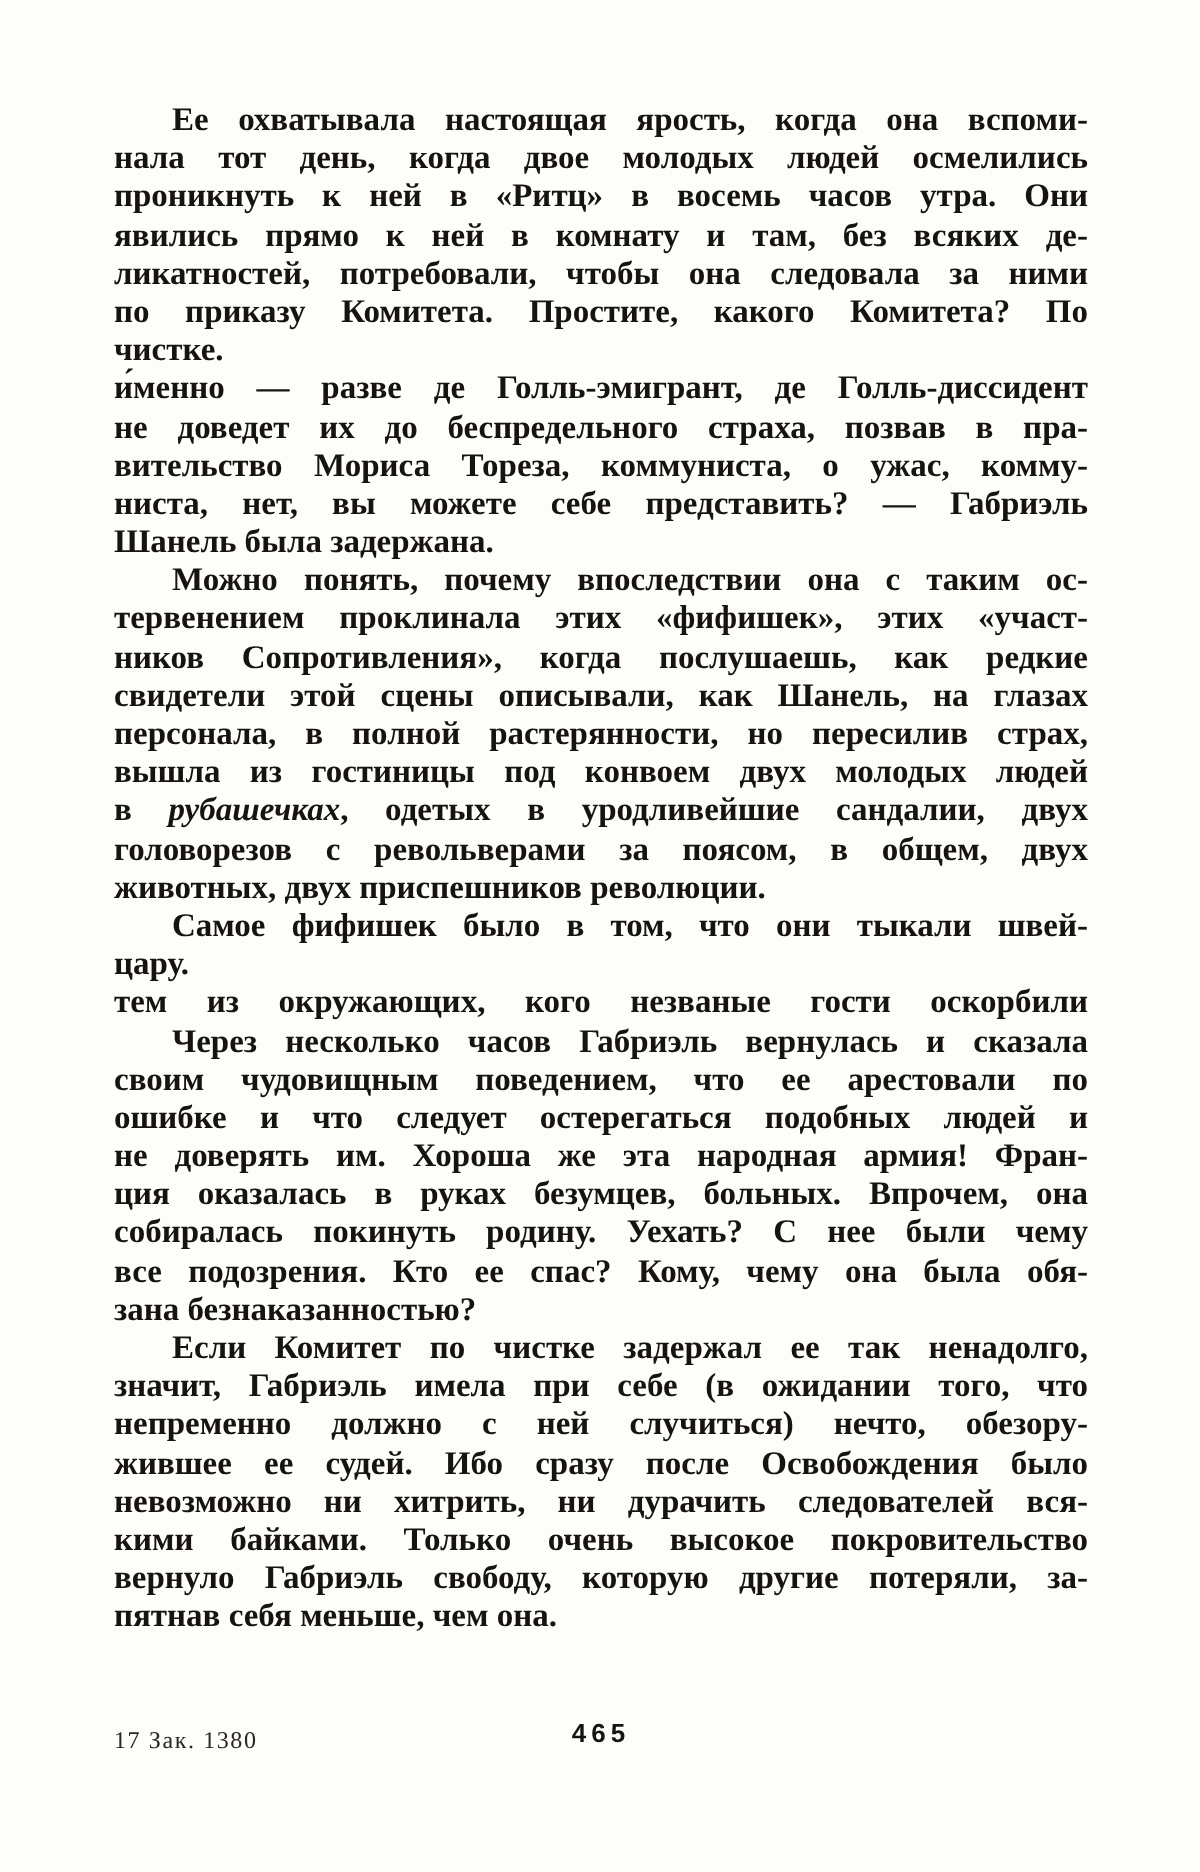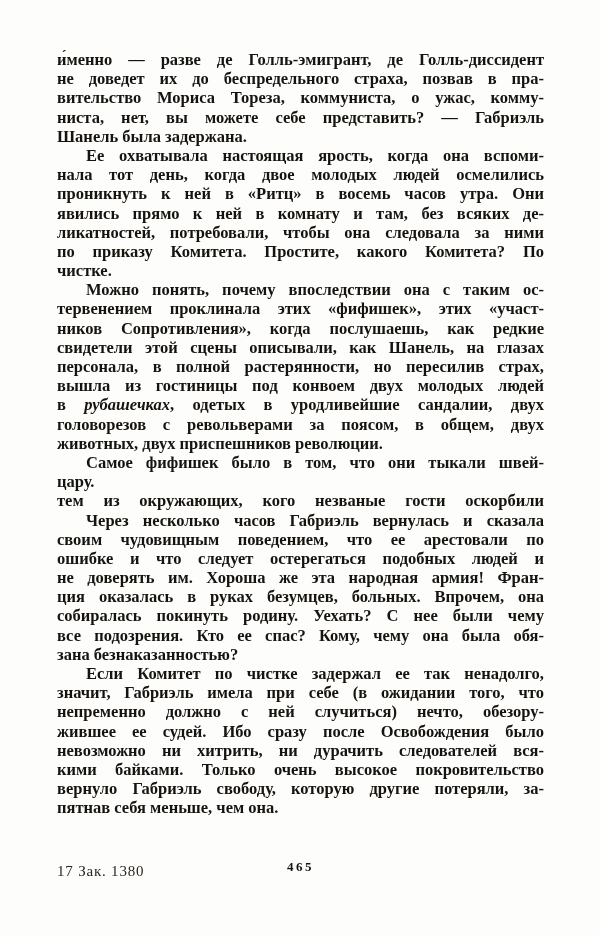"и́менно — разве де Голль-эмигрант," div.paragraph { order: before "Ее охватывала настоящая ярость, когда" -> after "Ее охватывала настоящая ярость, когда" }
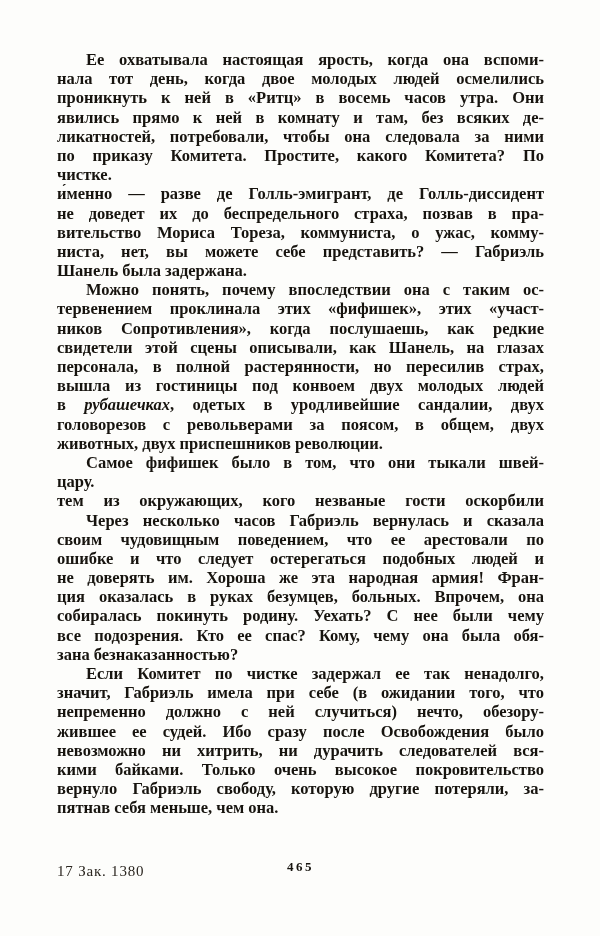"17 Зак. 1380" .footer-left { font-size: 15px -> 12px }
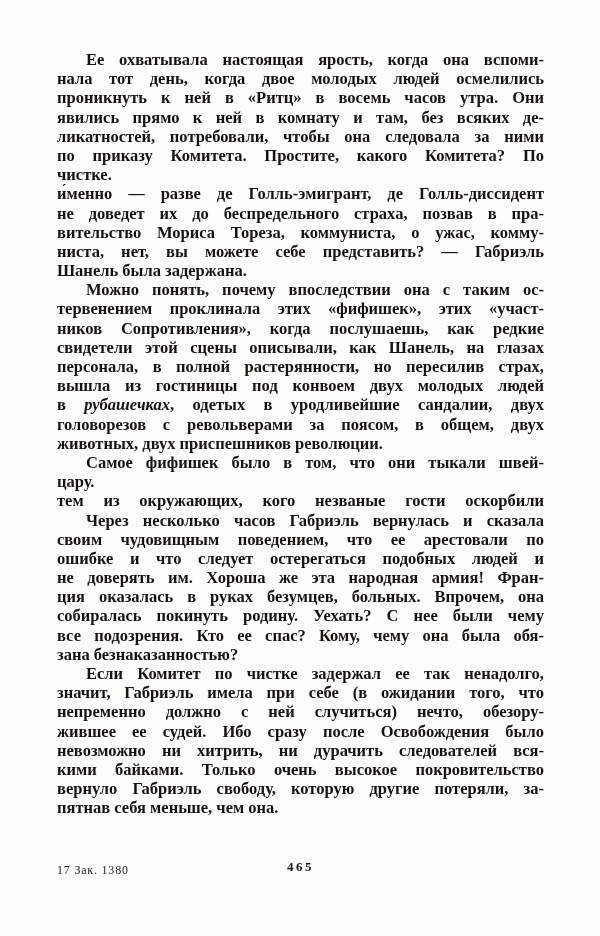"465" .page-number { font-family: Liberation Serif, serif -> Liberation Sans, sans-serif }
